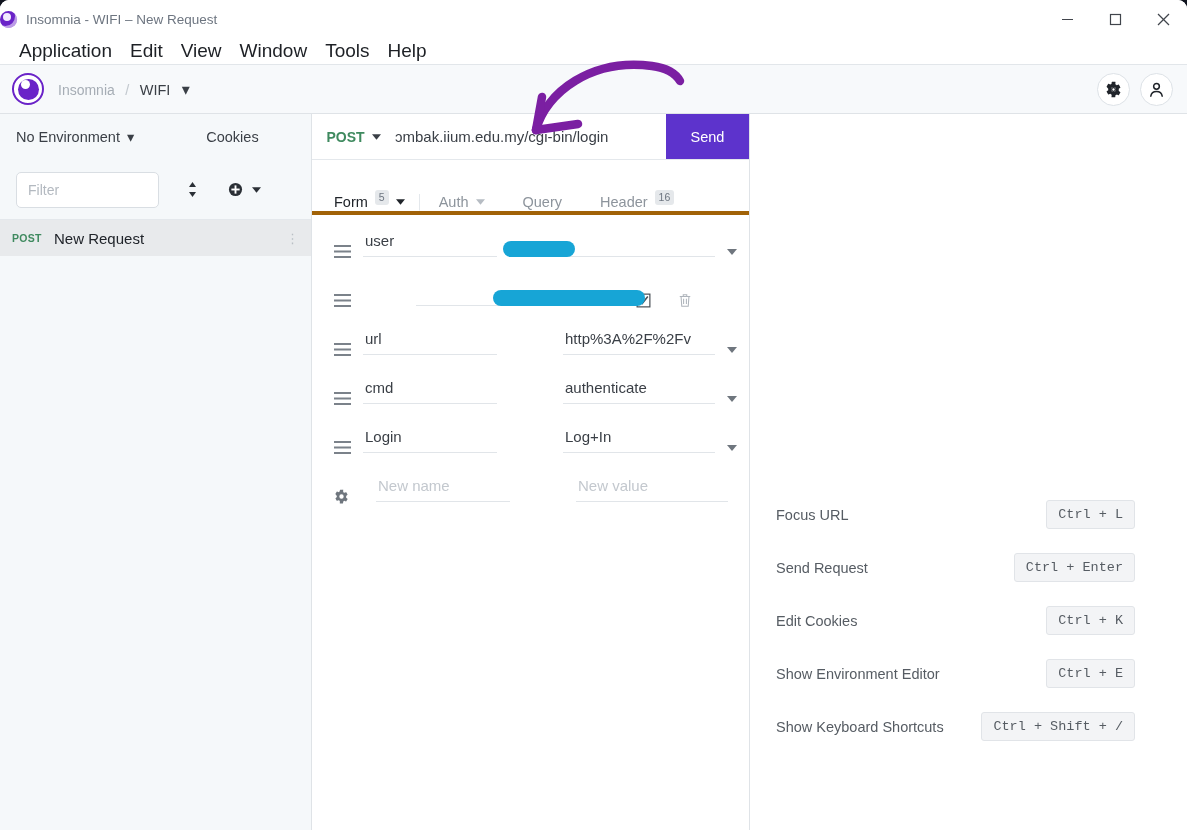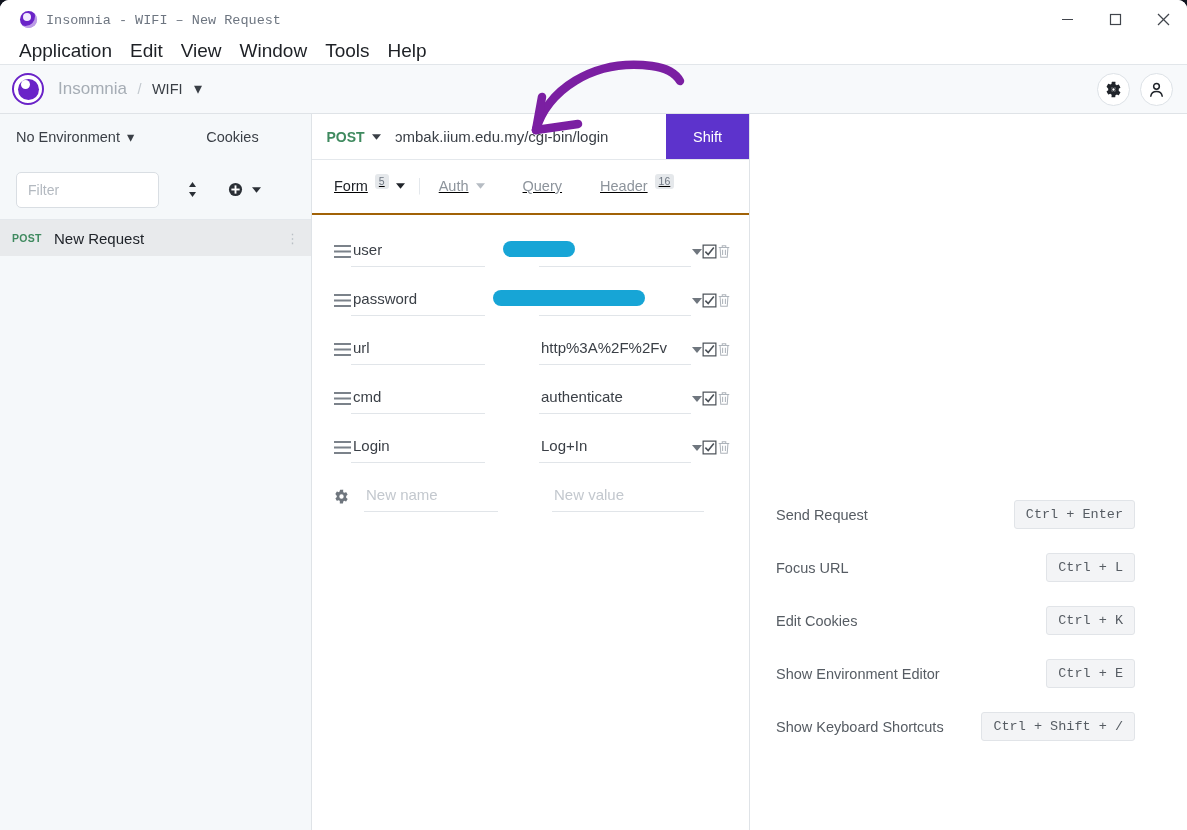"Insomnia - WIFI – New" .title-left { align-items: flex-end -> center; font-family: Liberation Mono, monospace -> none; padding-left: 20px -> 0 }
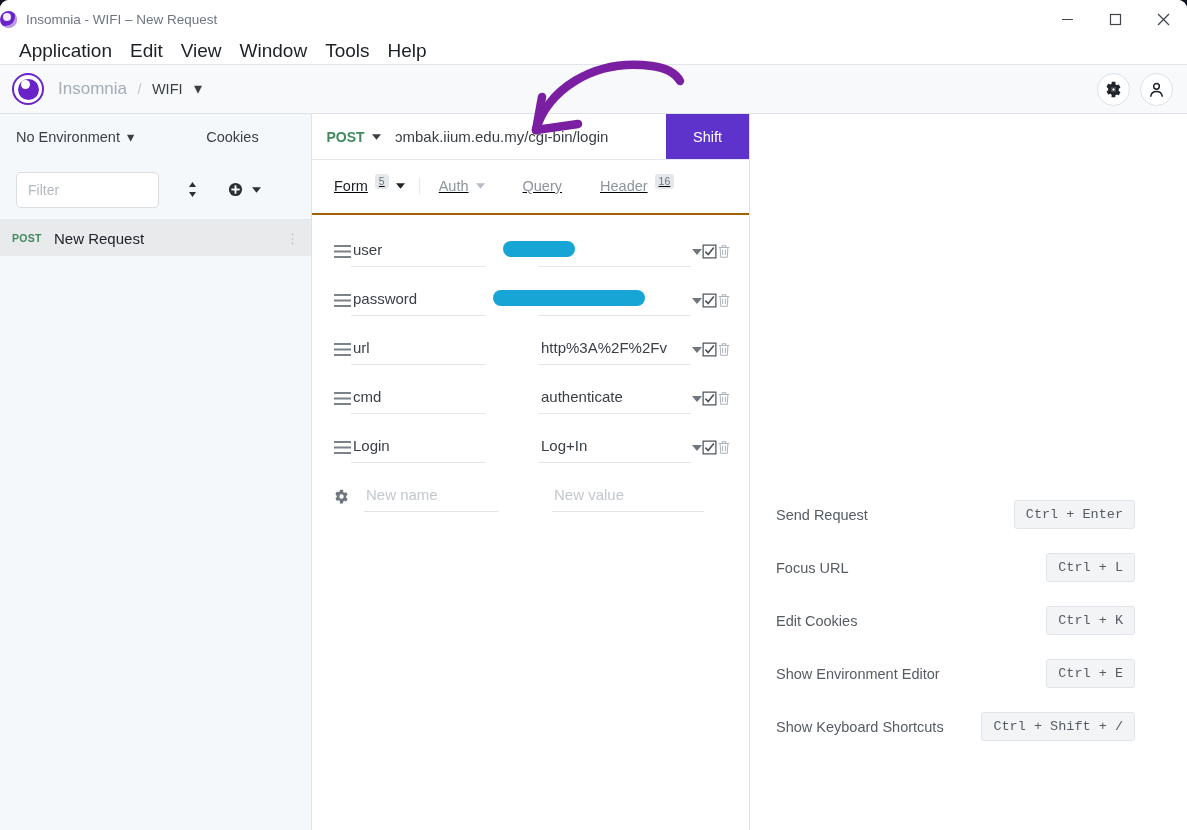"Insomnia" .crumb { font-size: 17px -> 14px }
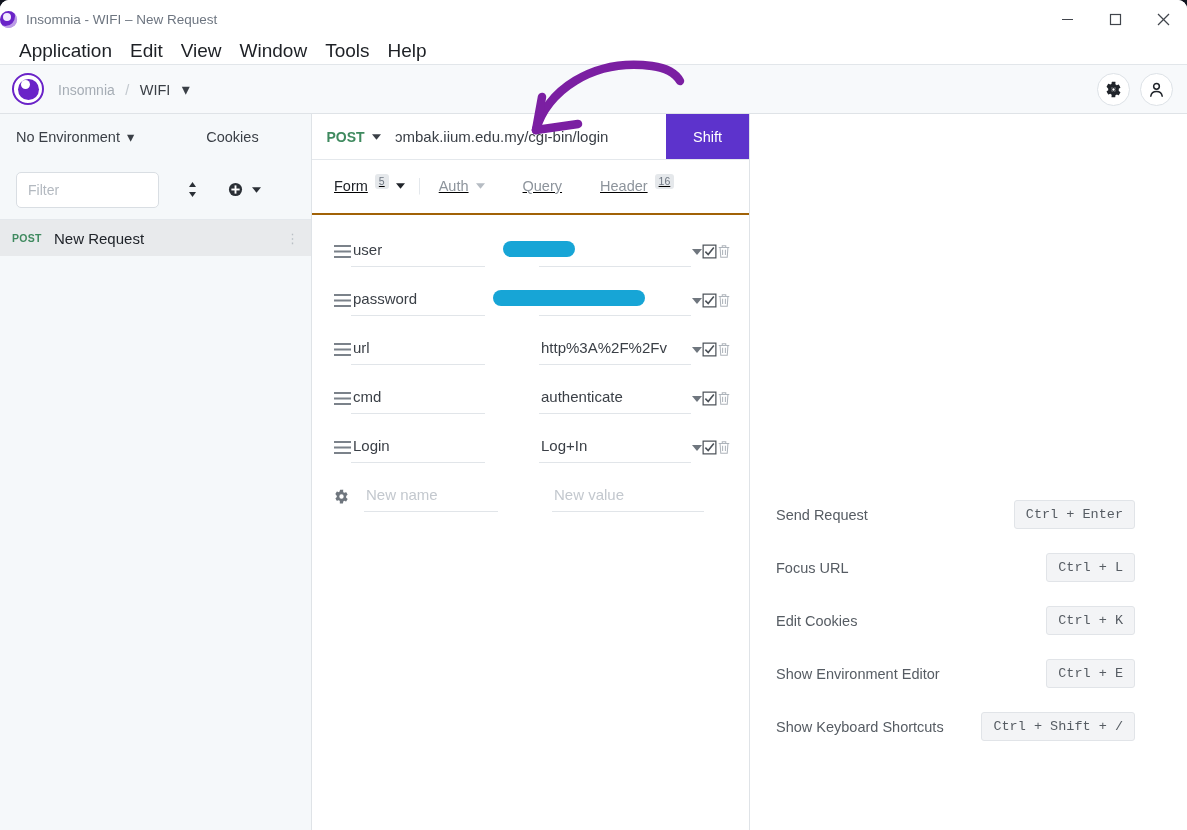"Shift" button.send-btn { text: Shift -> Send }
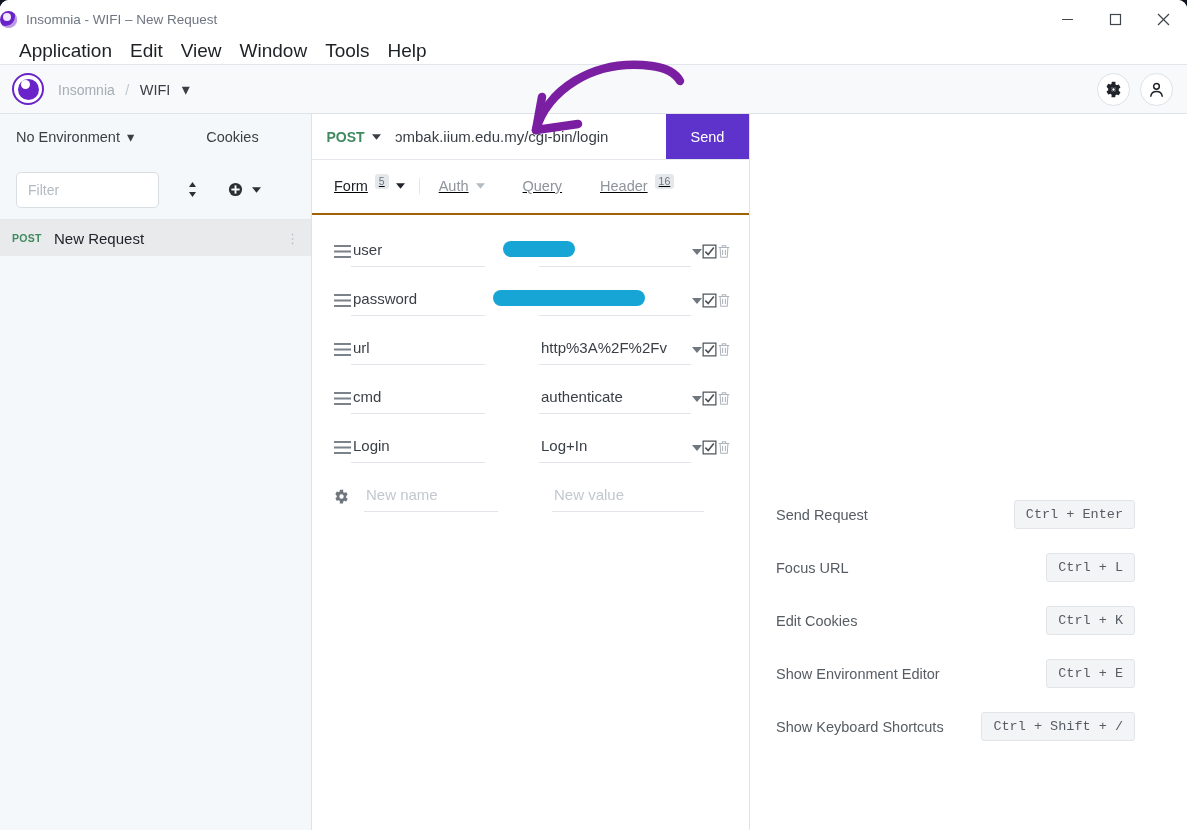"Form" .tabs { align-items: center -> flex-end; border-bottom: 2px solid #a16207 -> 4px solid #a16207; text-decoration: underline -> none }
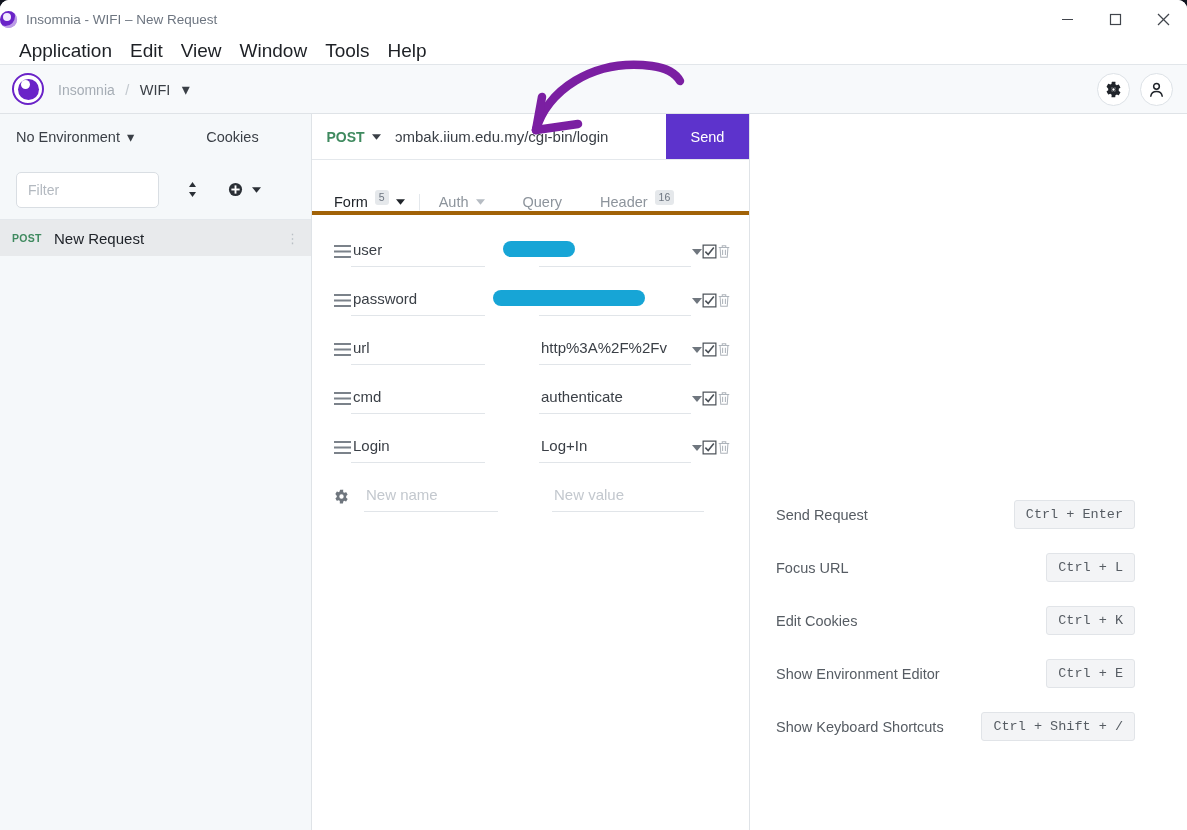"user" .frow { align-items: center -> none; gap: 0 -> 12px }
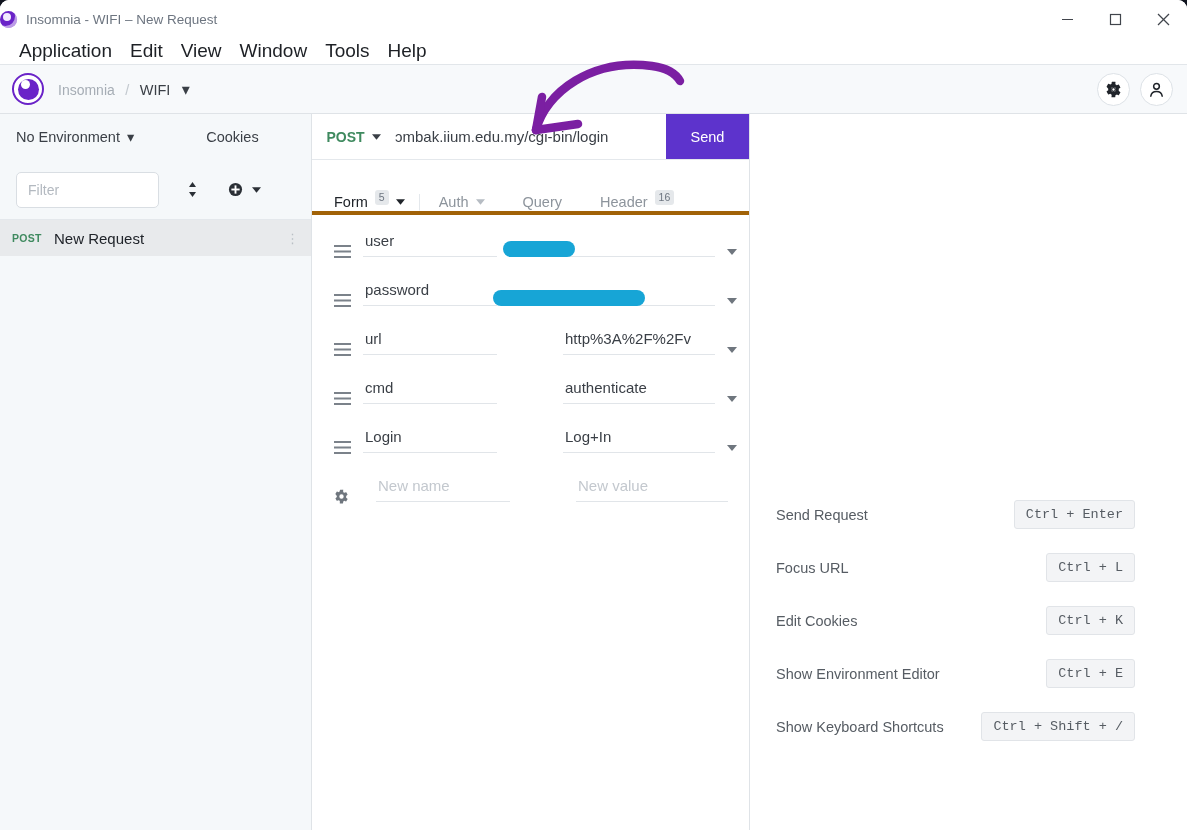"password" input.fname { html: <input> -> none }
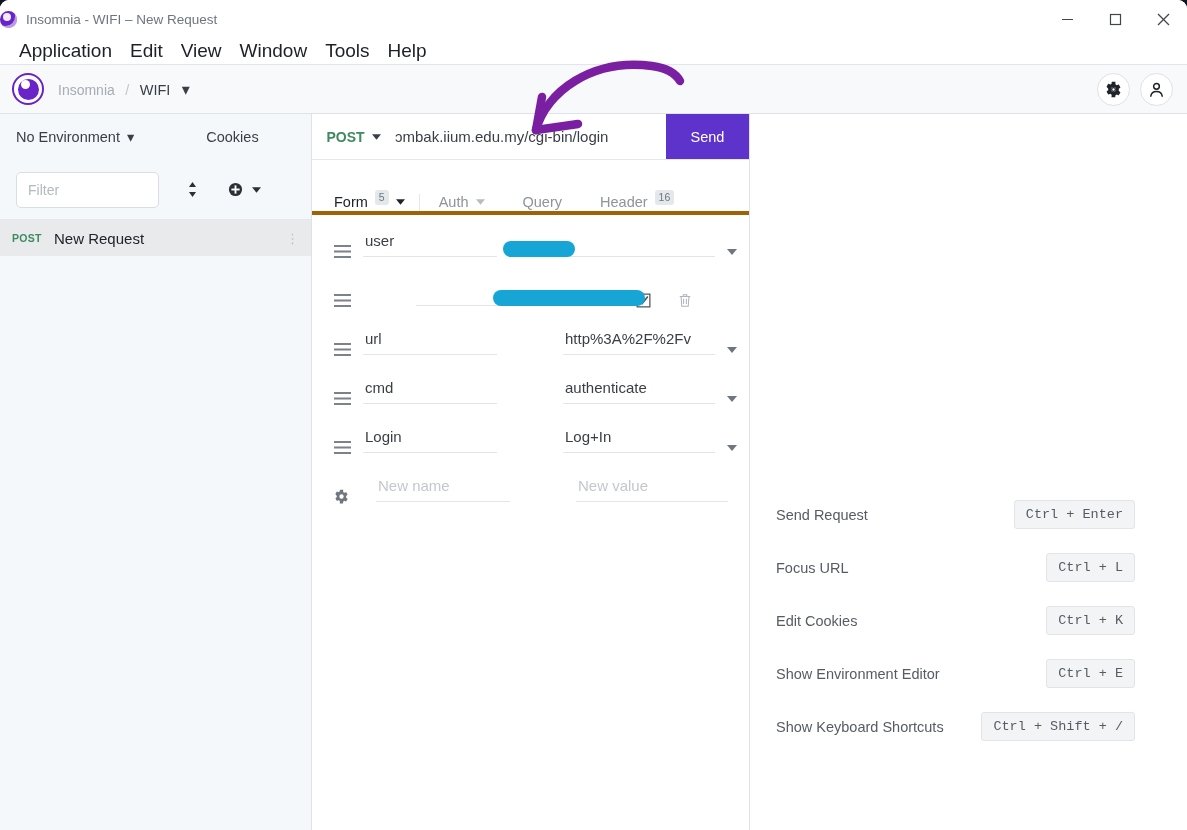"Send Request" div.sc-row { order: before "Focus URL" -> after "Focus URL" }
